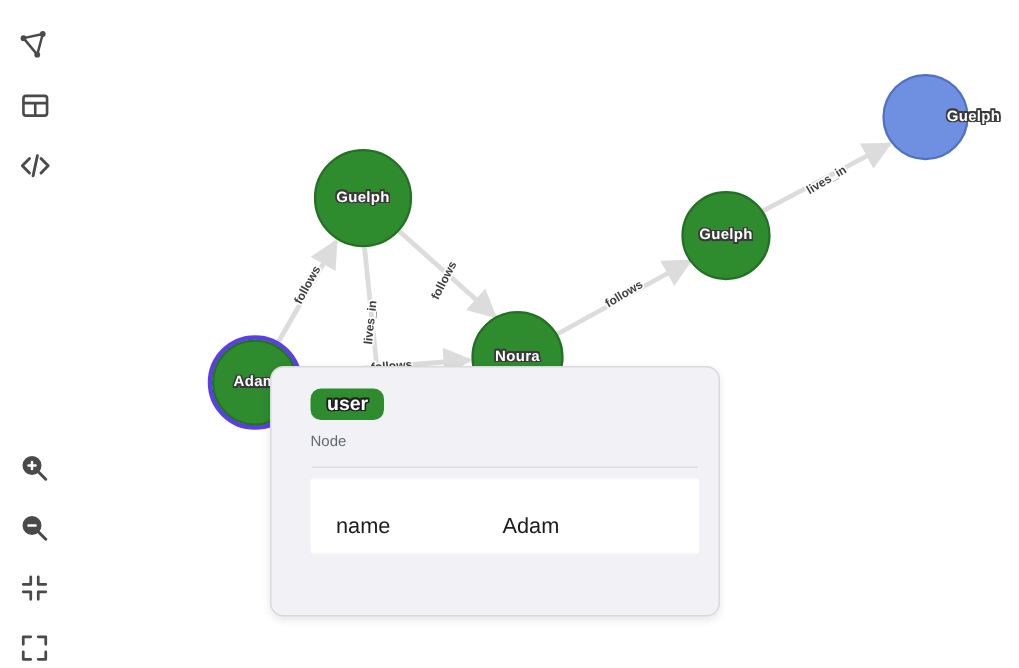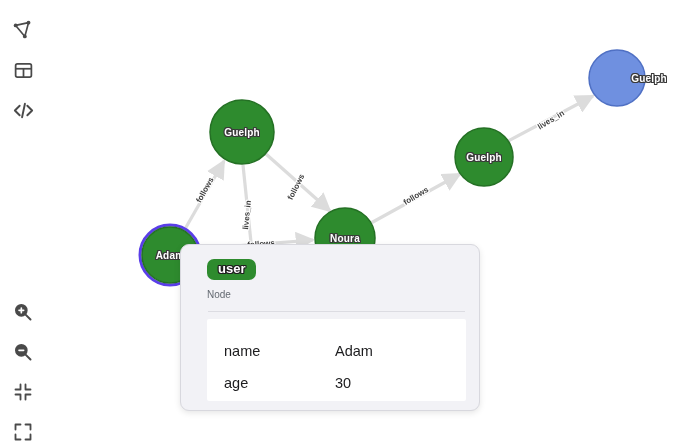"age" div.prop-row { html: <div> <div>age</div> <div>30</div> </div> -> none }
